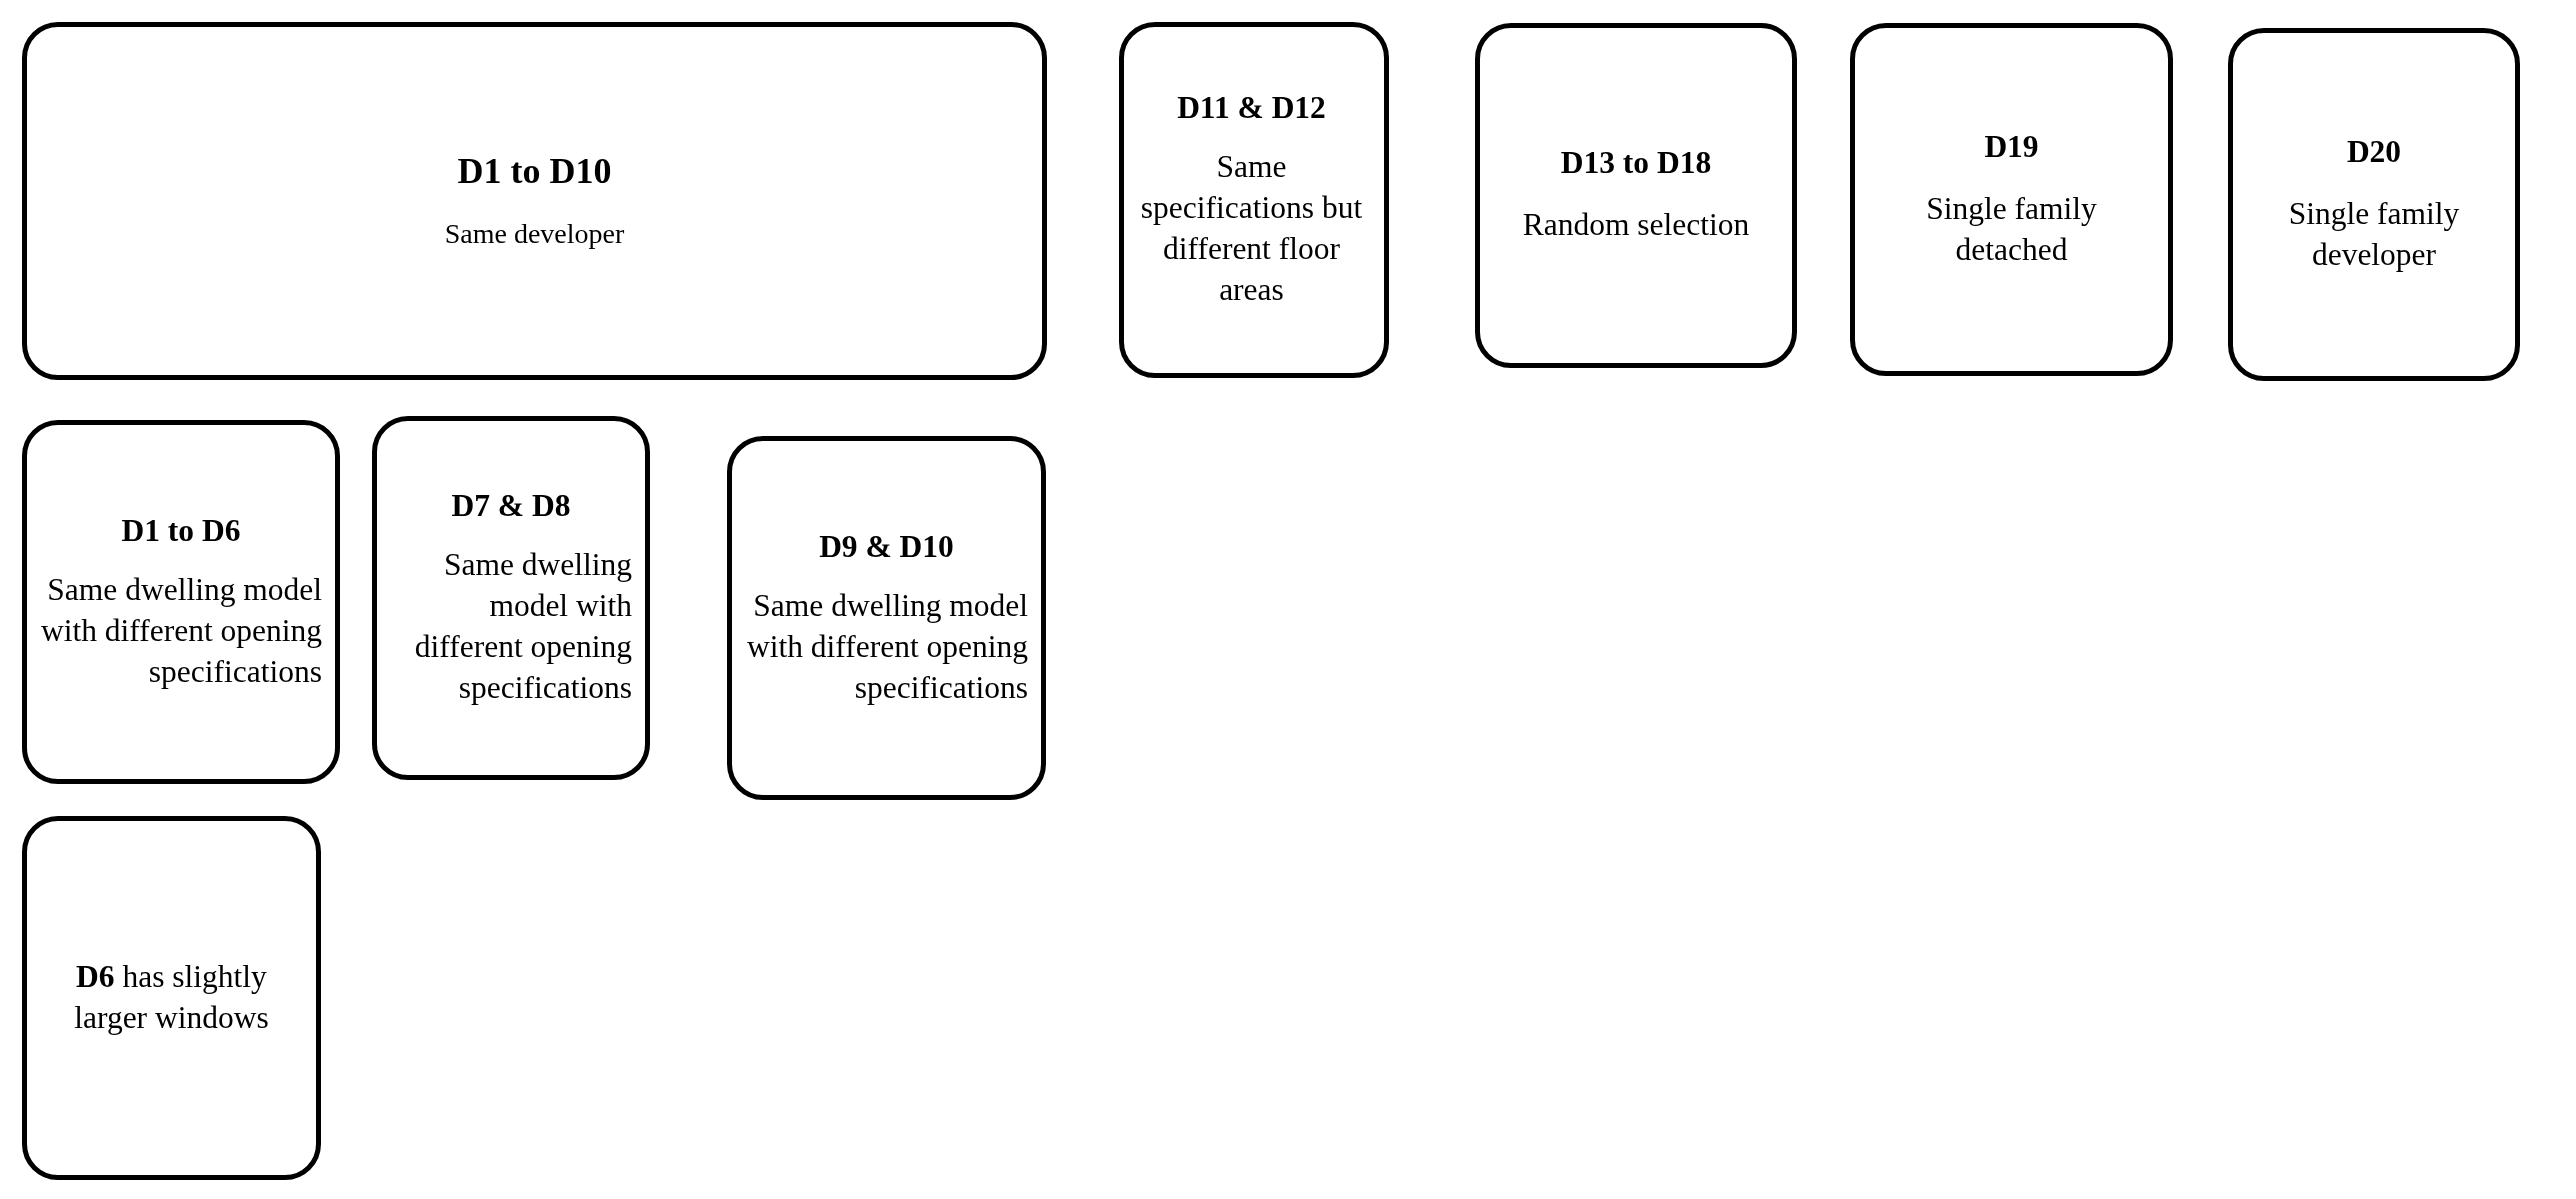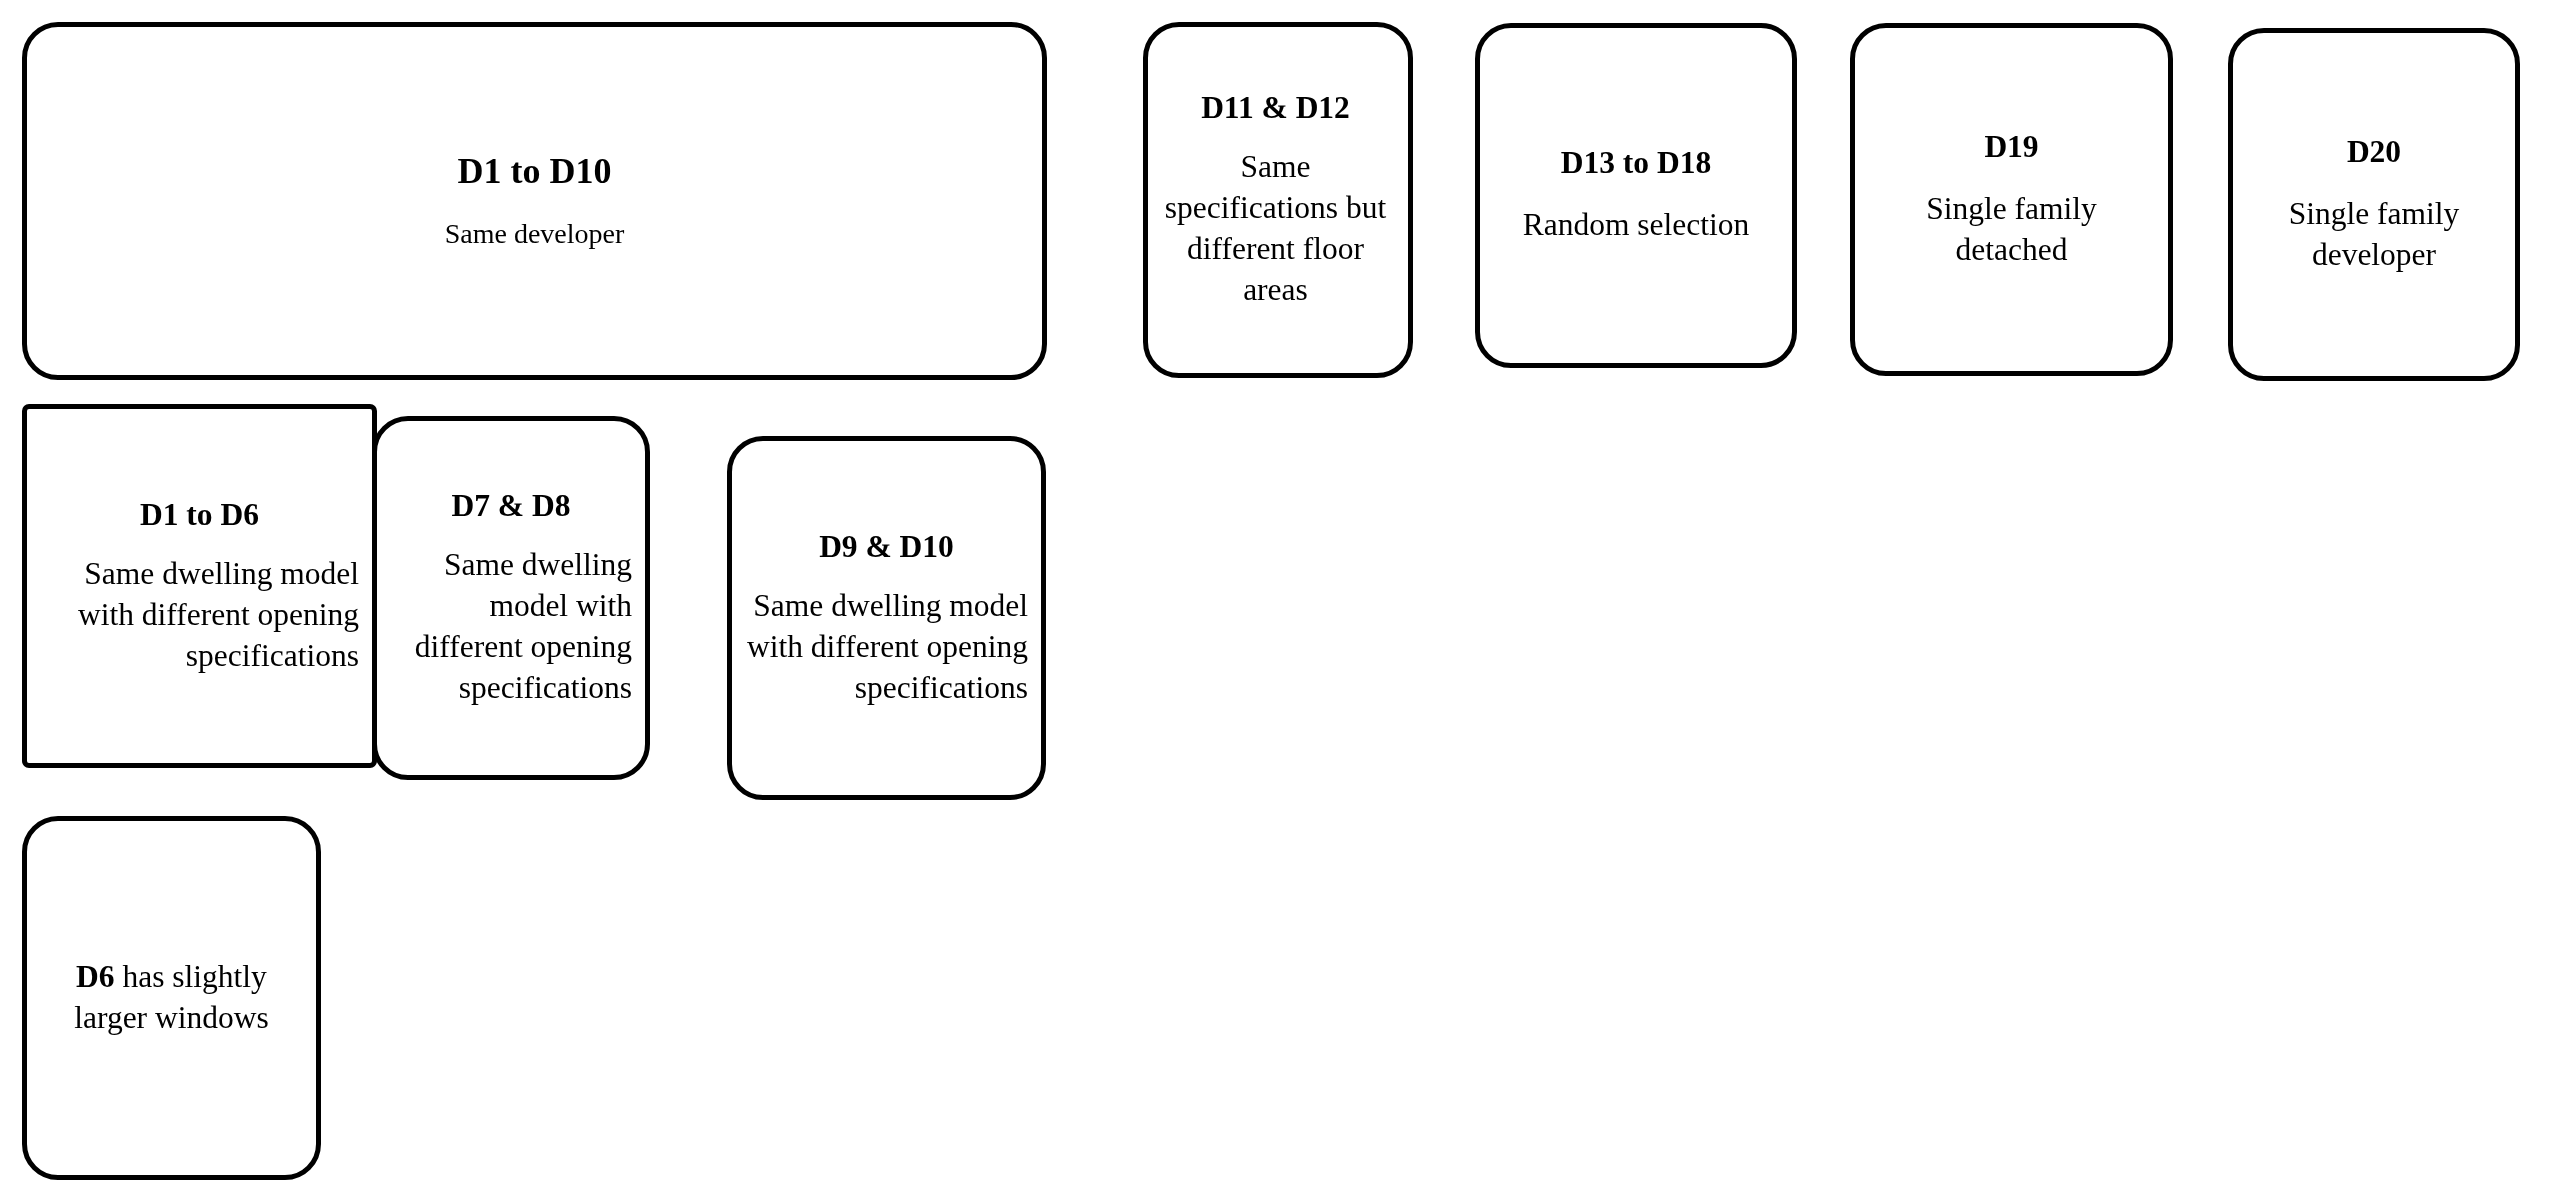"D11 & D12" #node-d11-d12 { left: 1143px -> 1119px }
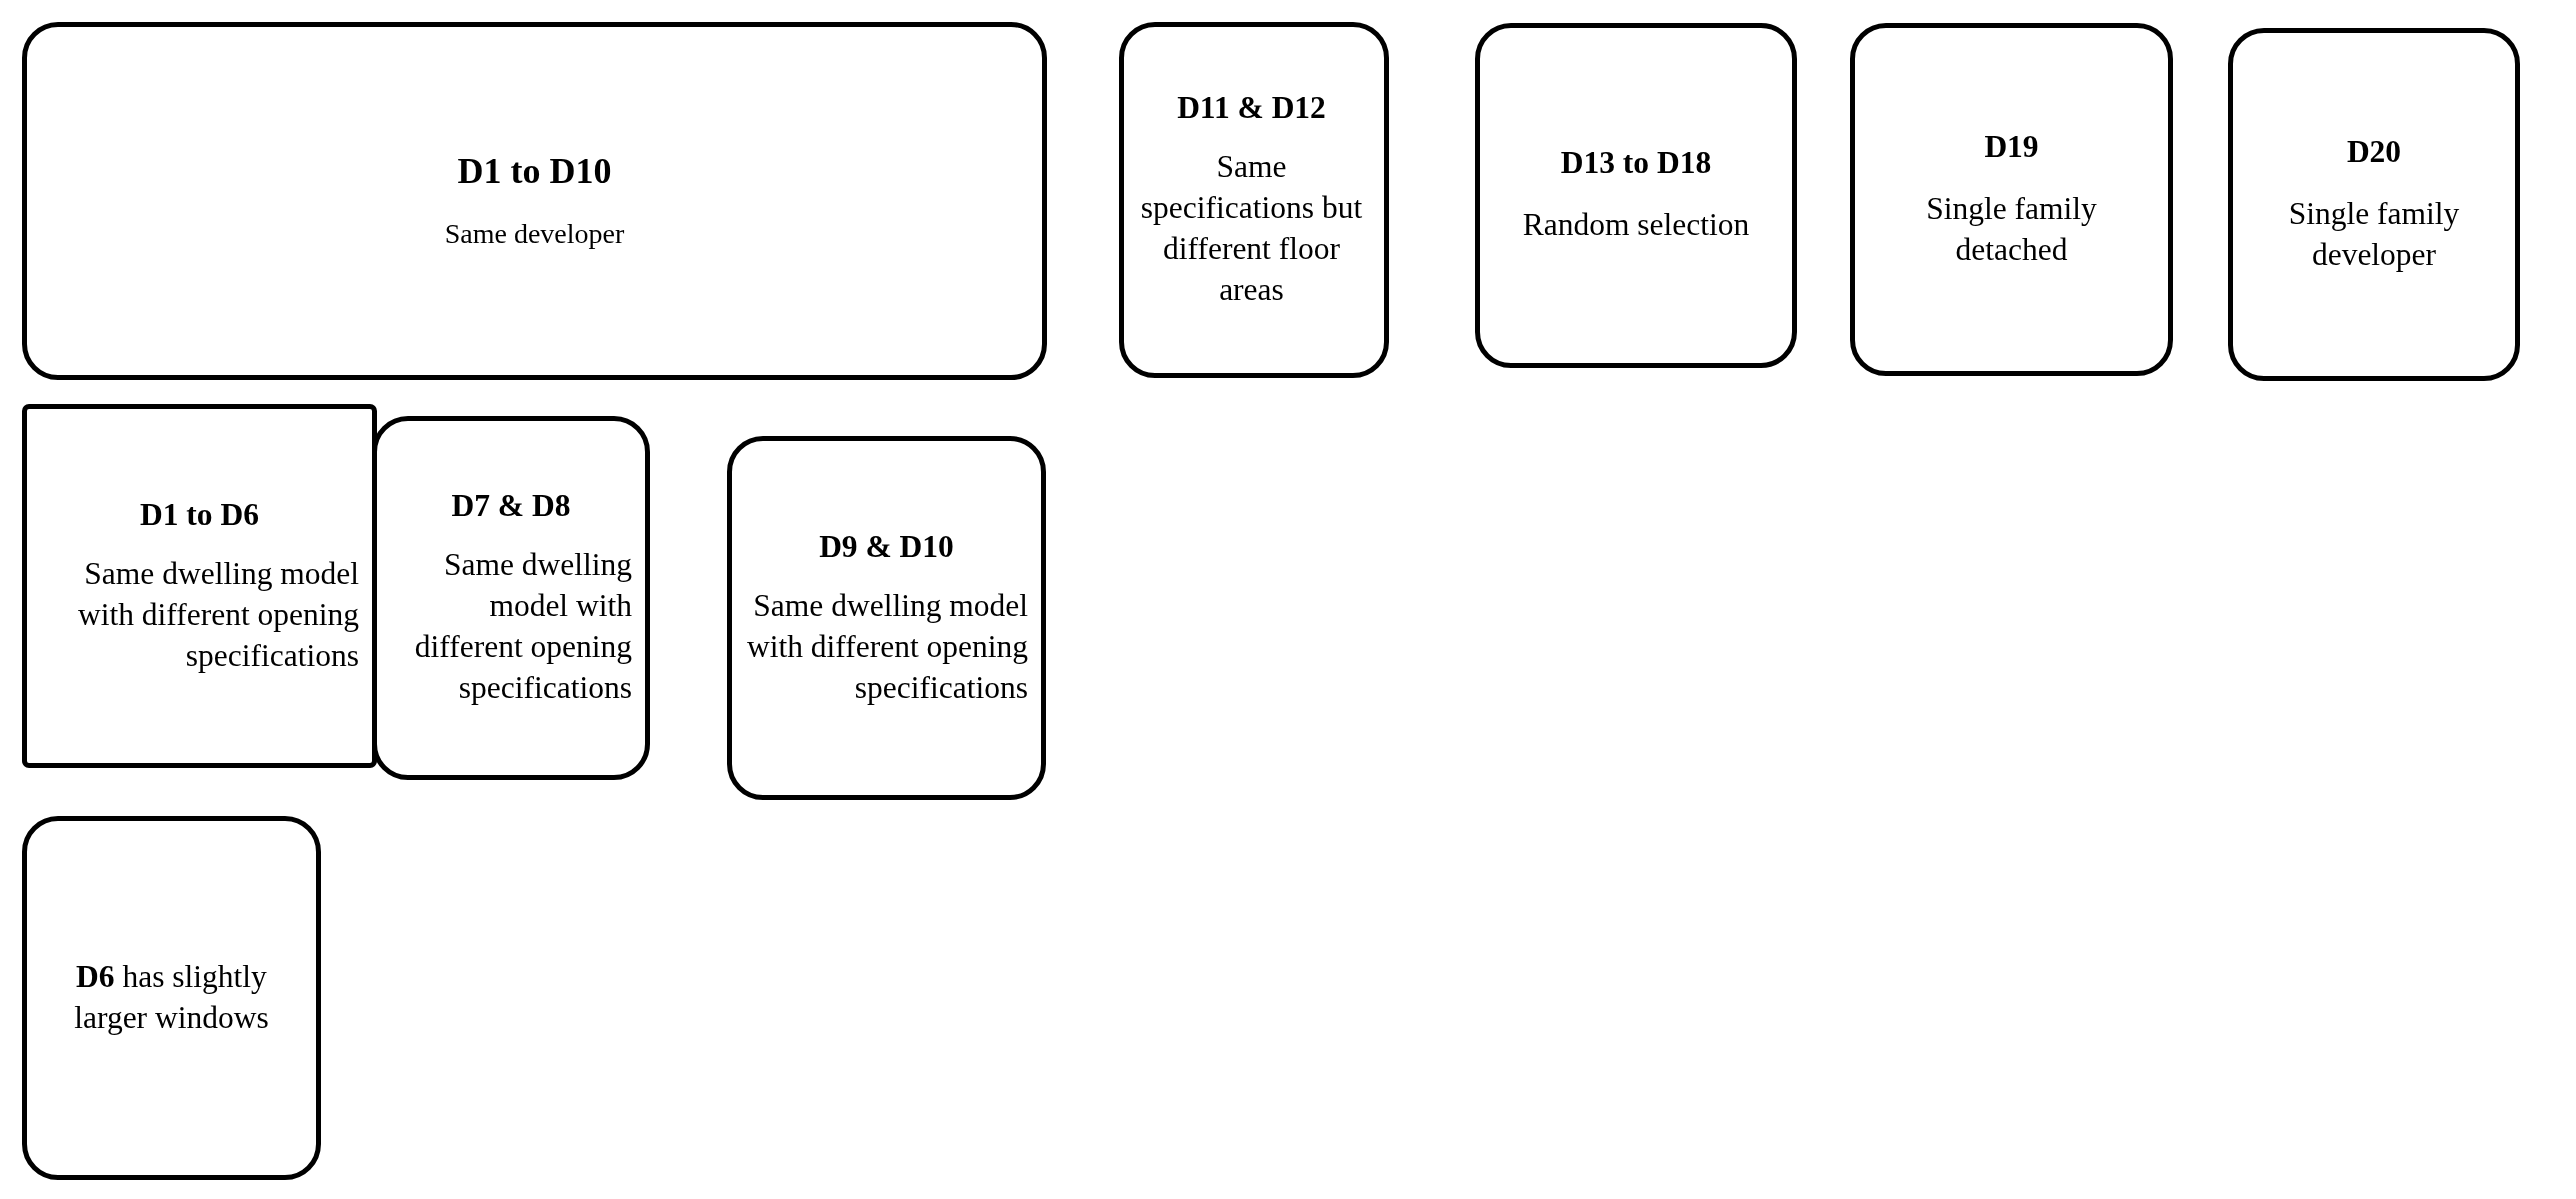"D1 to D6" #node-d1-d6 { border-radius: 7px -> none; top: 404px -> 420px; width: 355px -> 318px }
